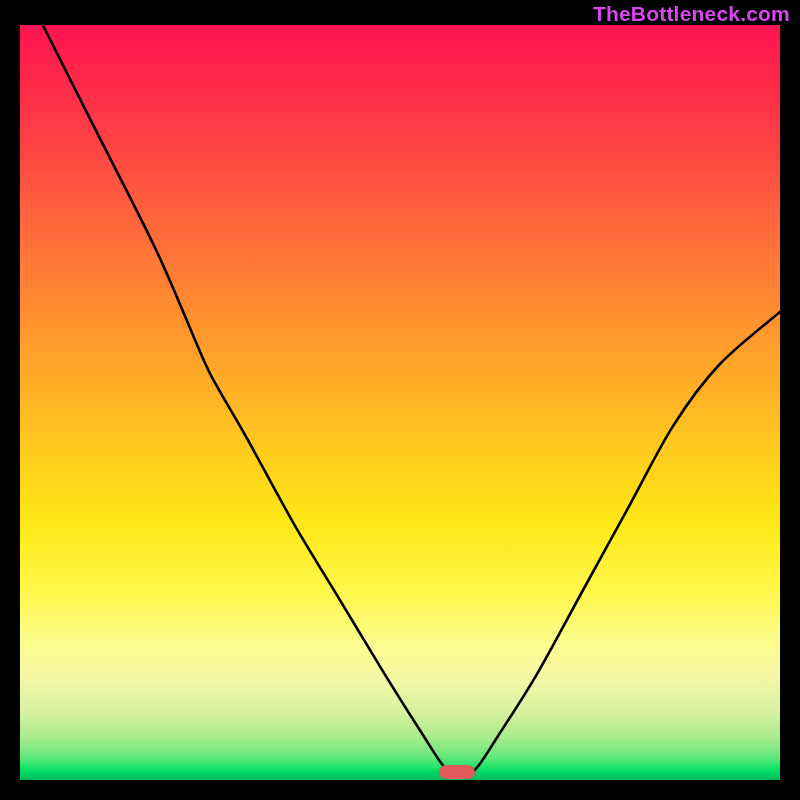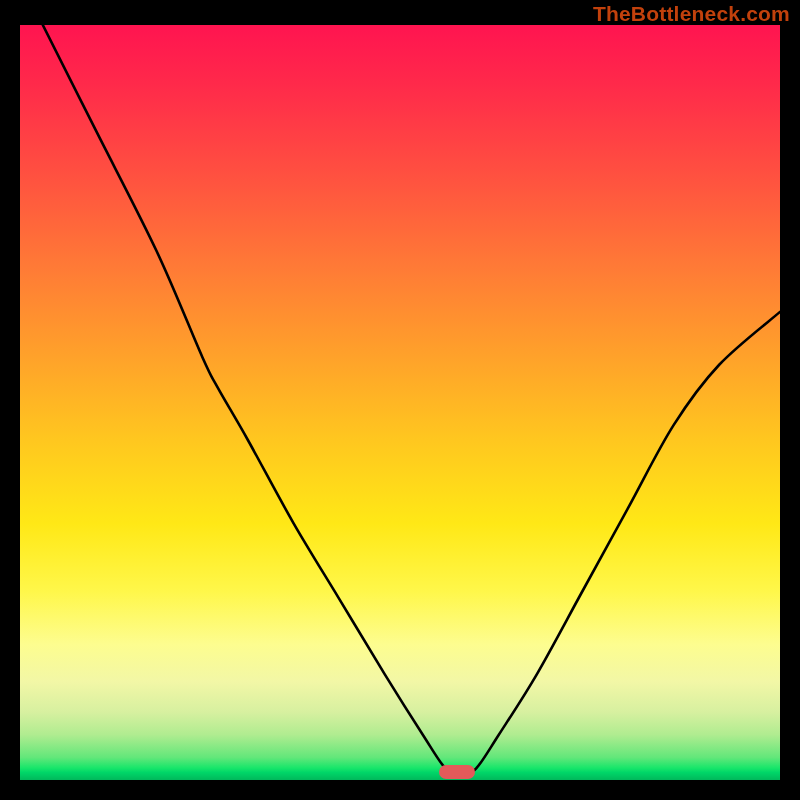"TheBottleneck.com" .watermark { color: #c2410c -> #d946ef }
